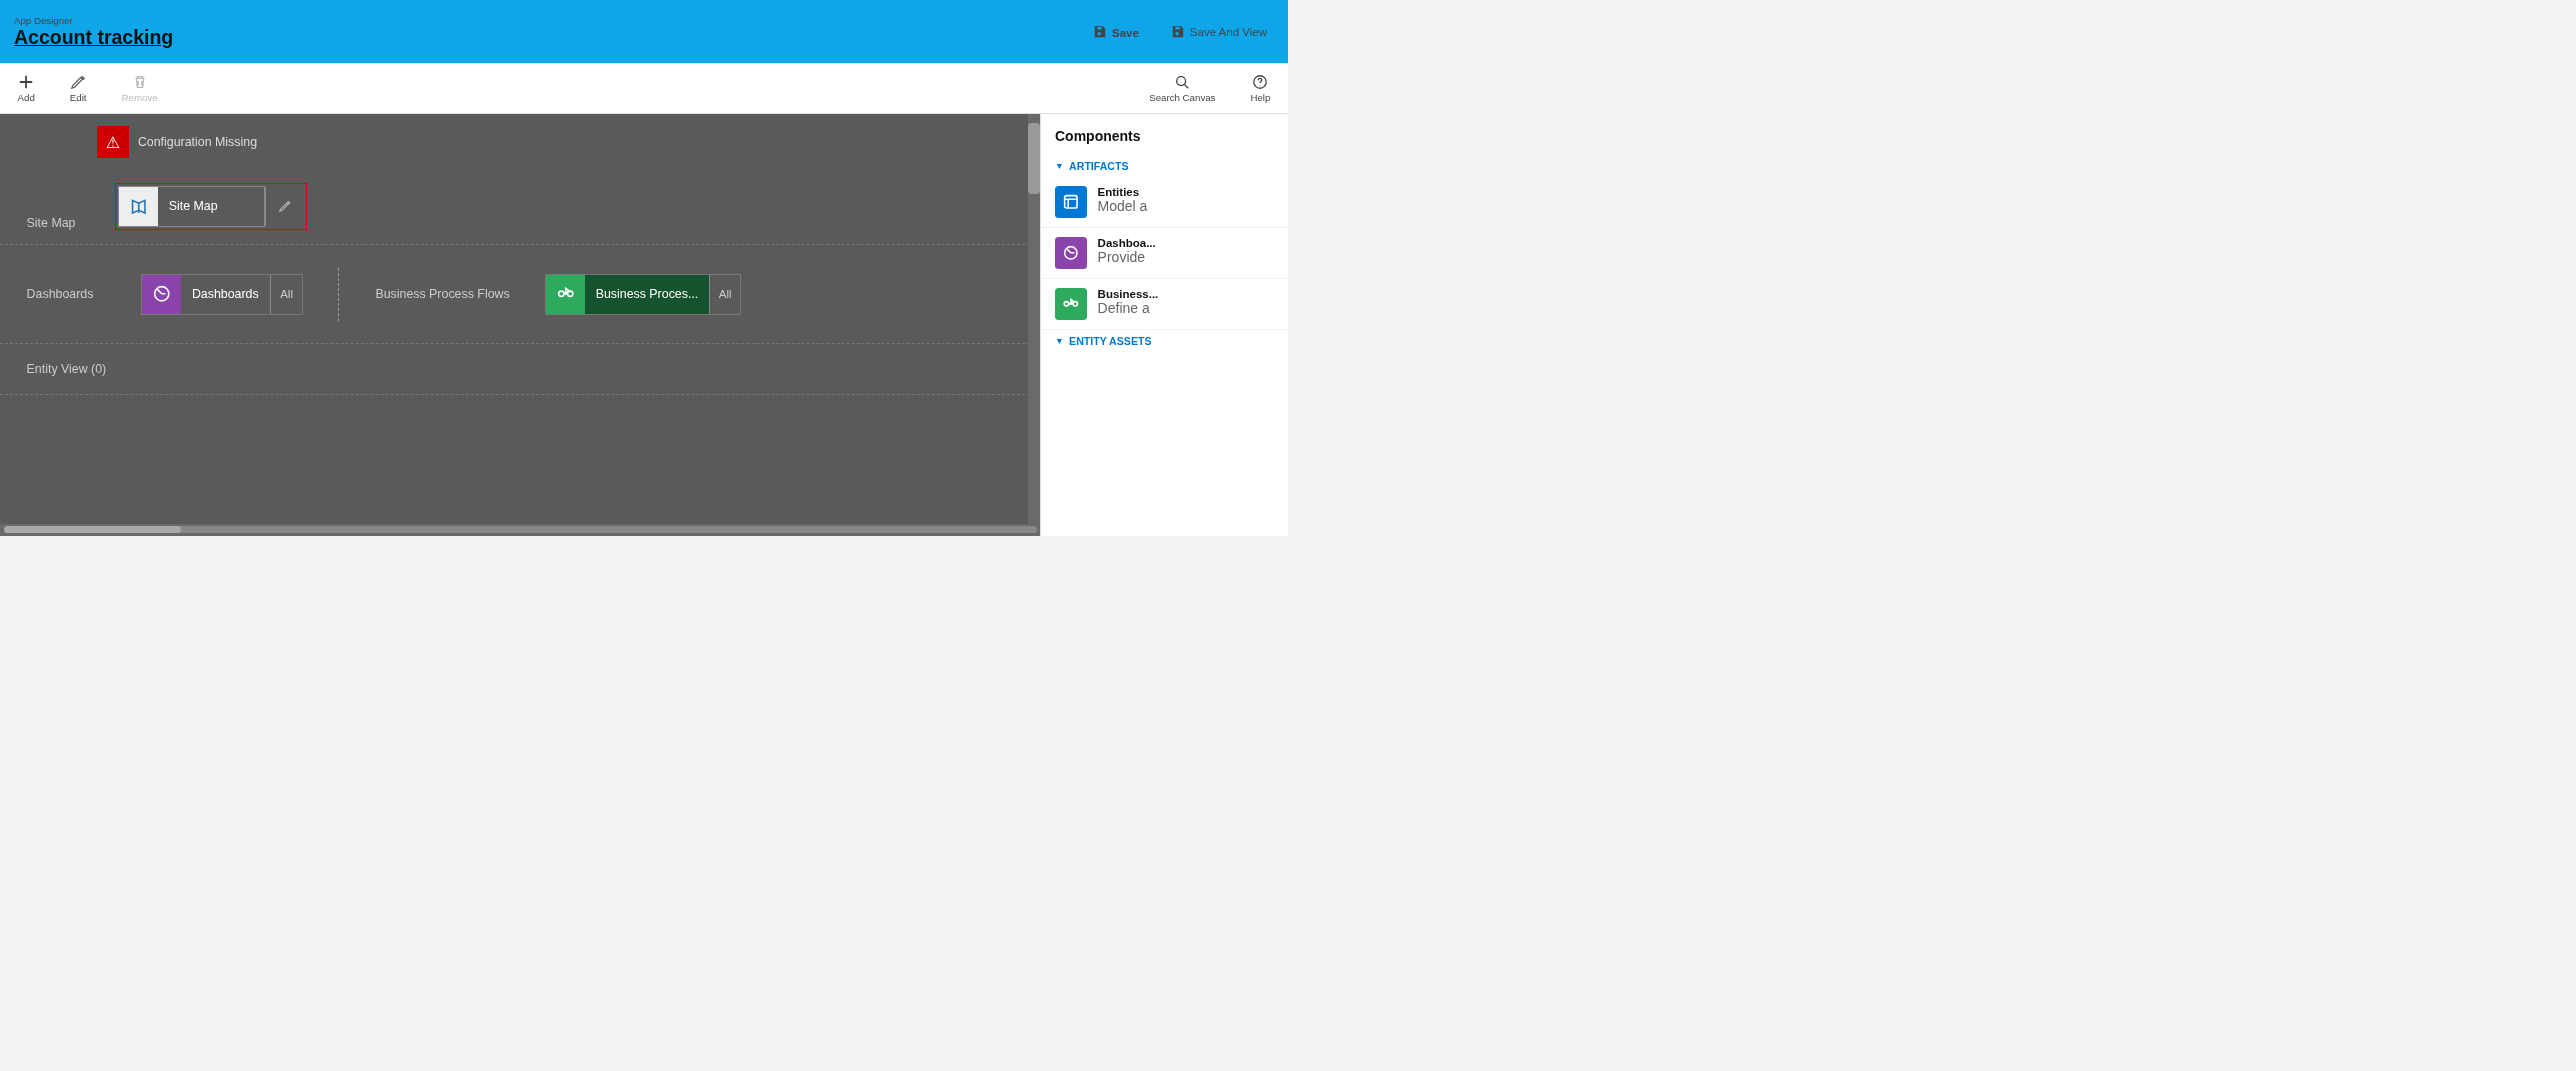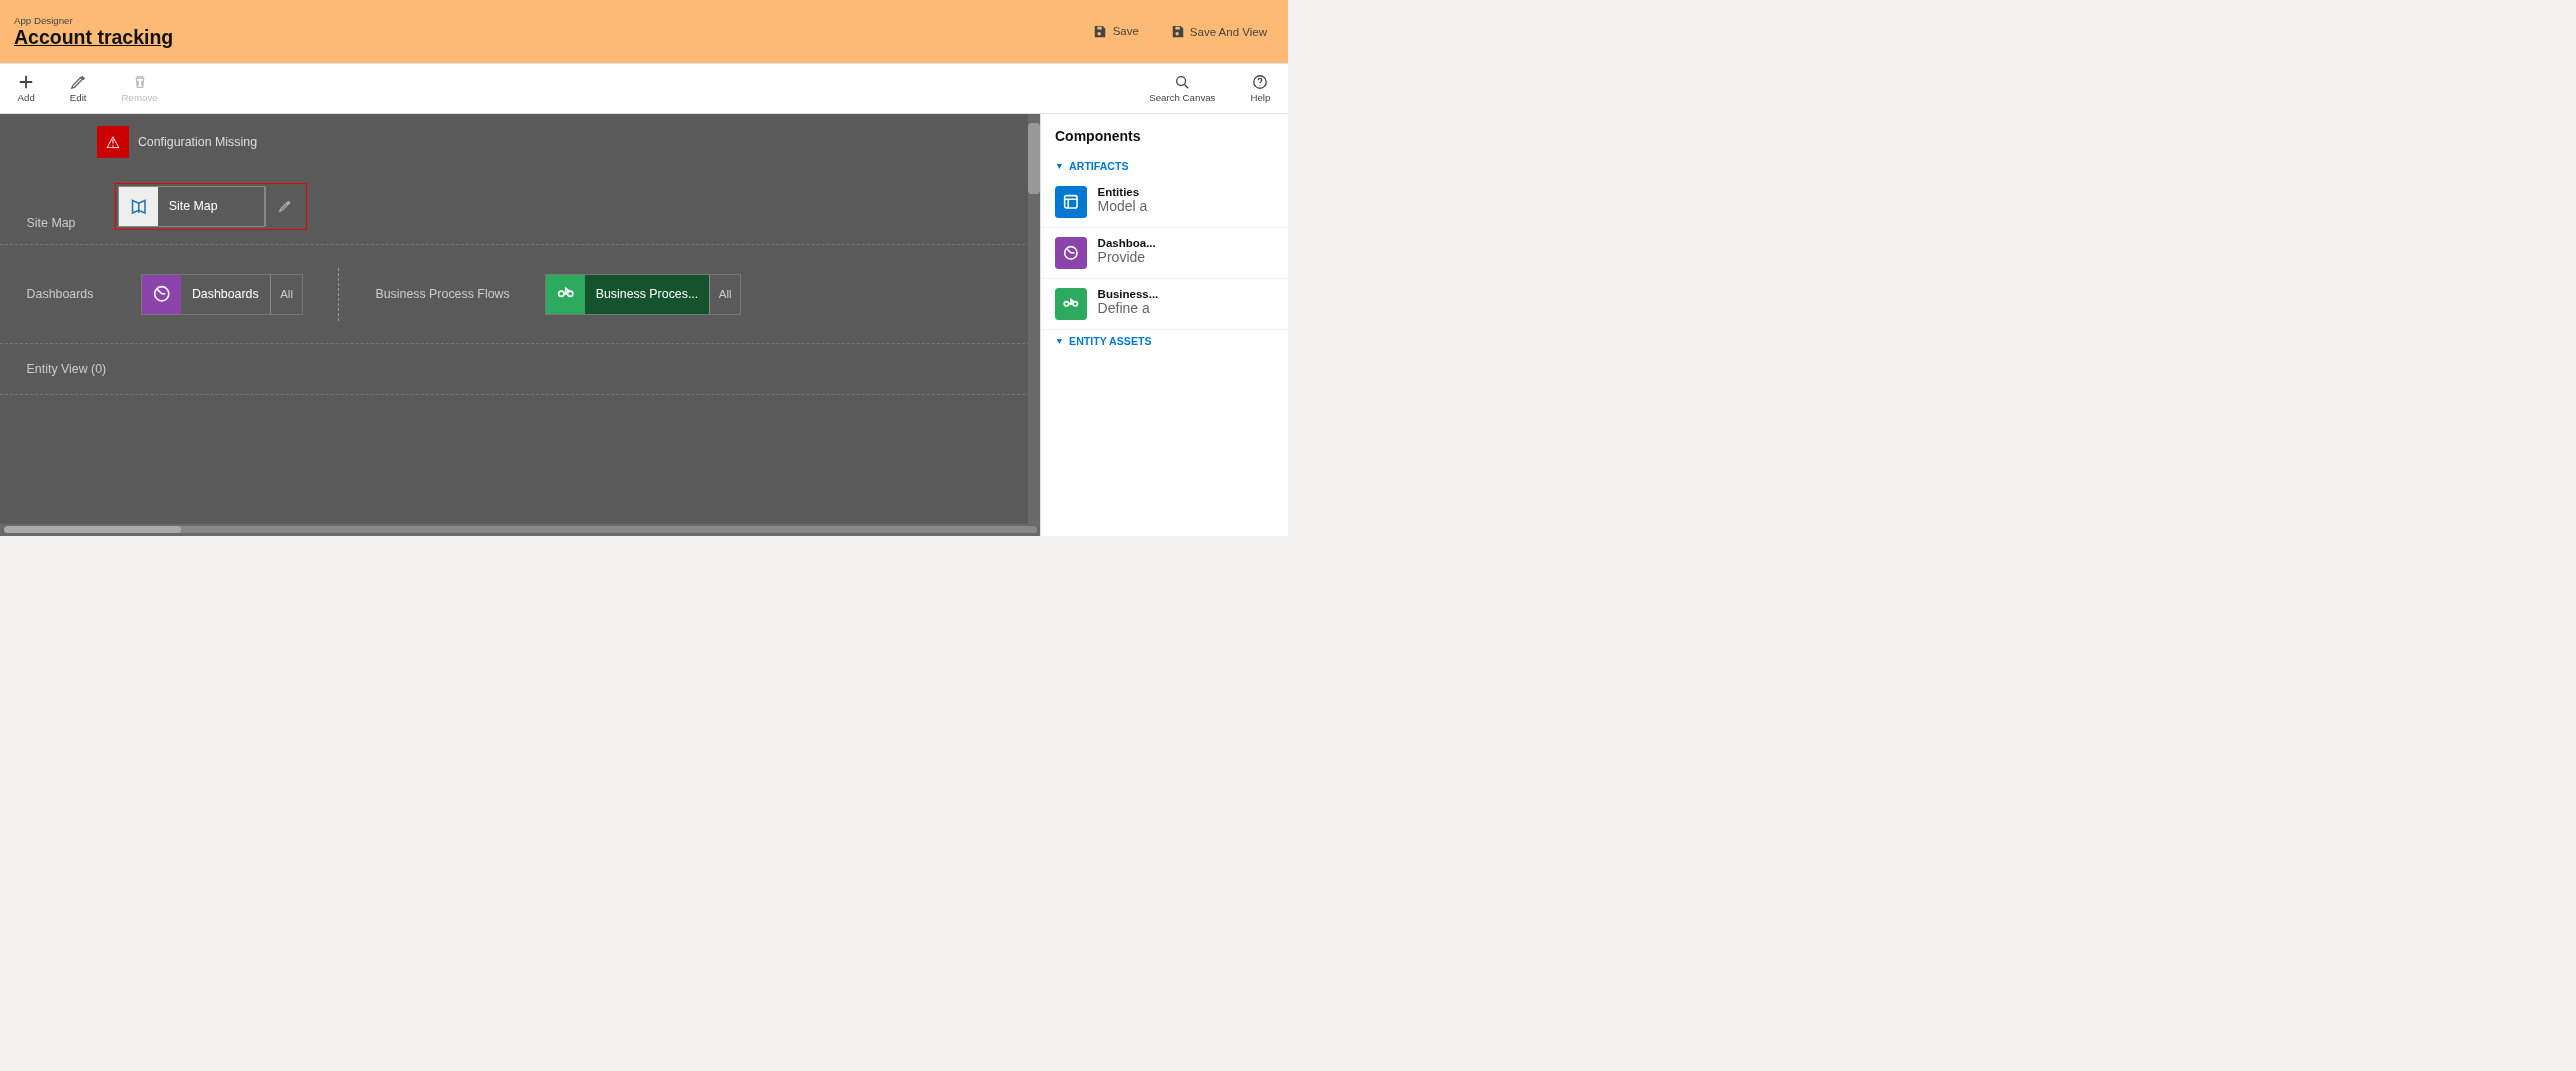"App Designer" .header { background: #fdba74 -> #0ea5e9 }
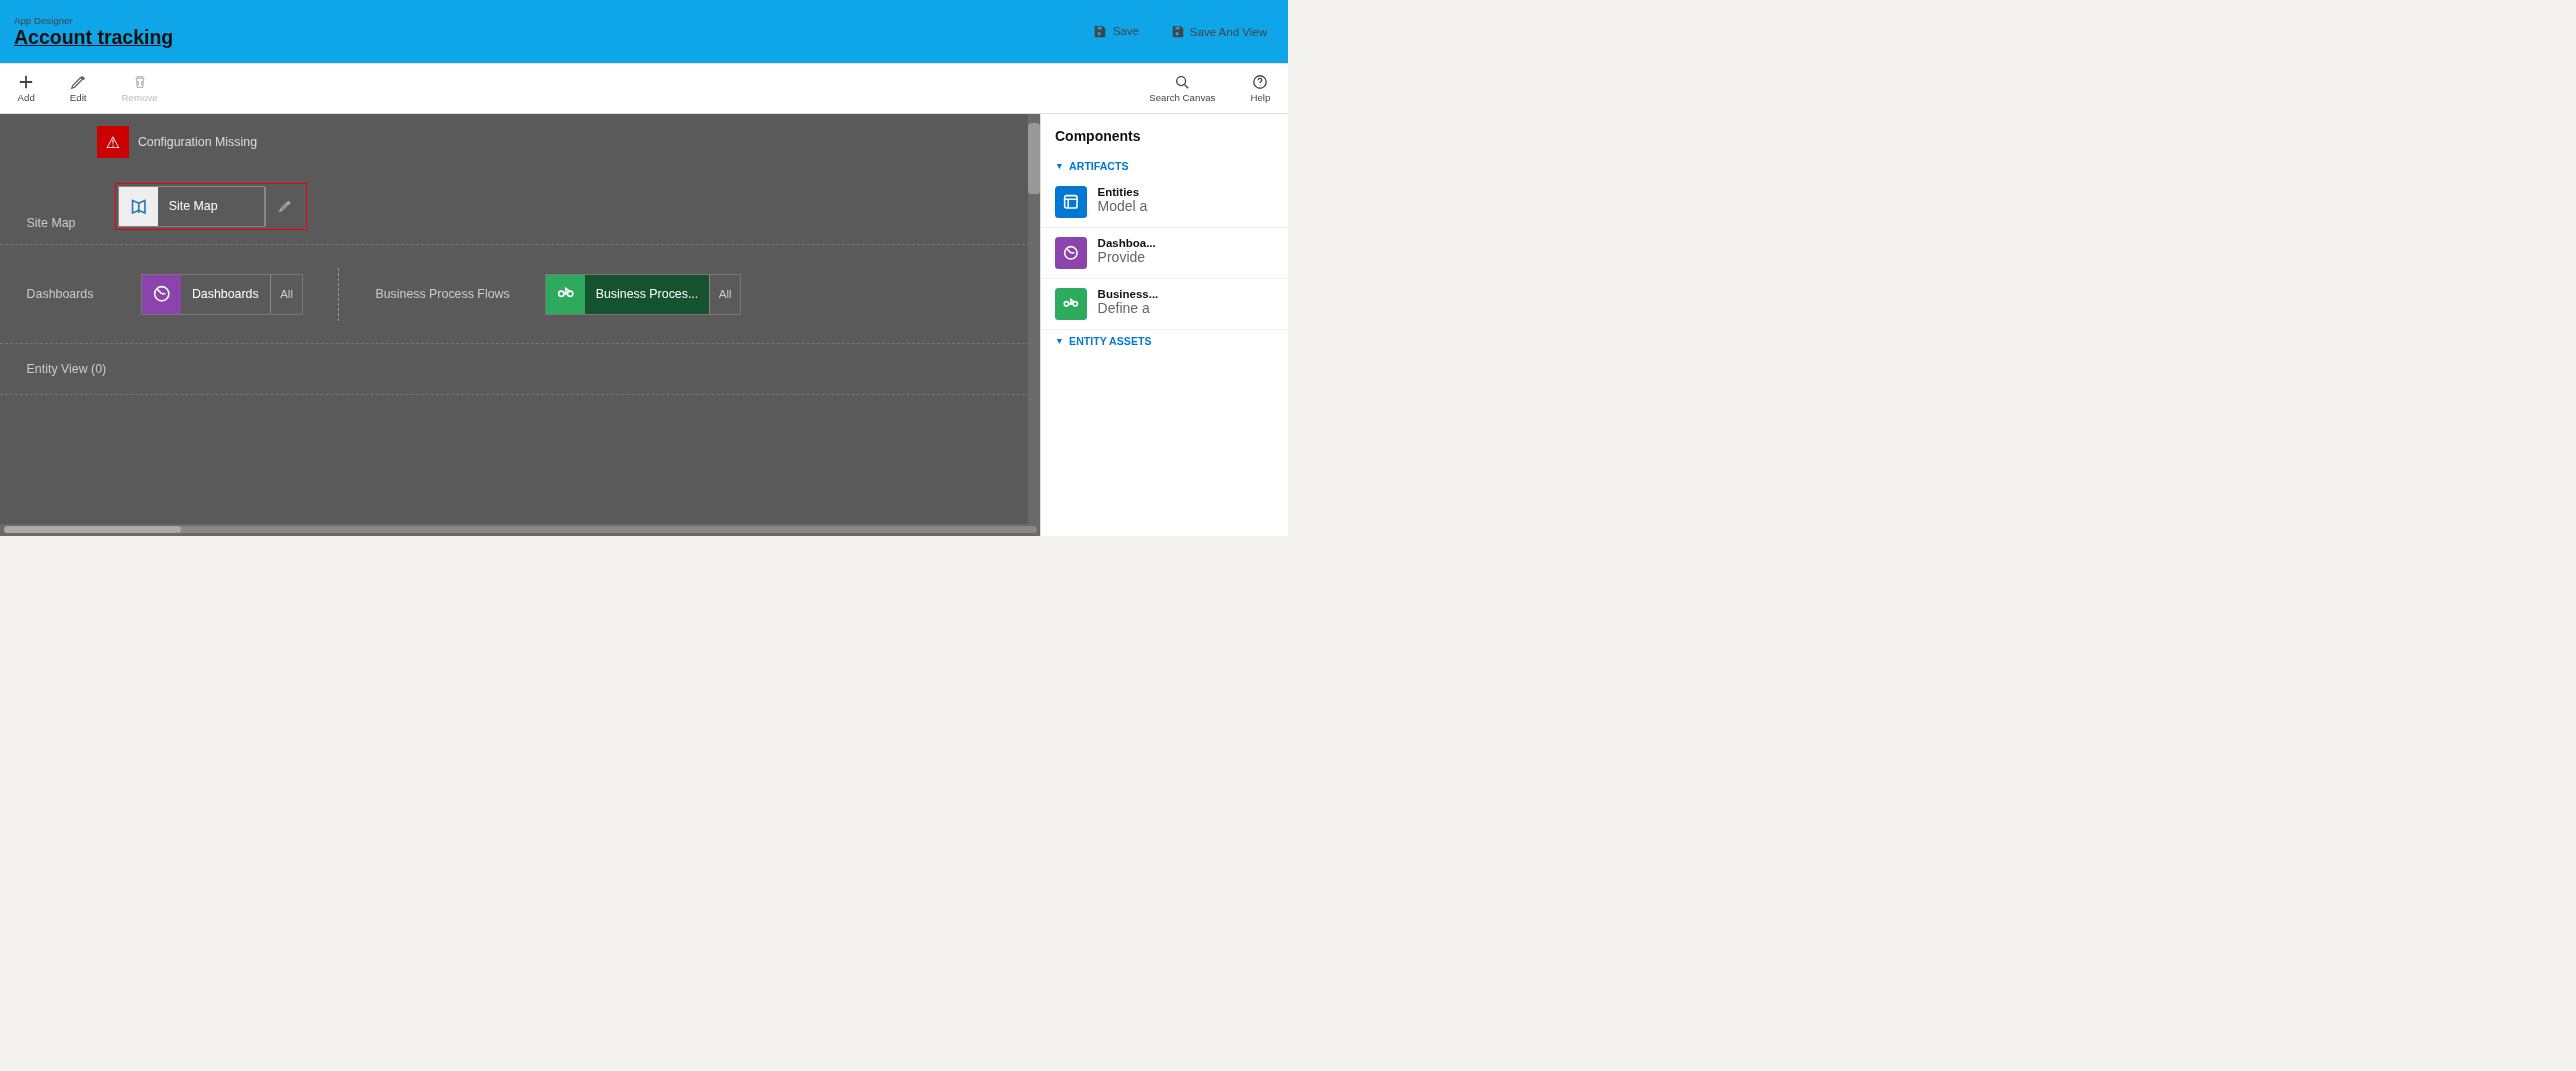"Save" .header-btn { align-items: flex-start -> flex-end; font-weight: none -> bold }
